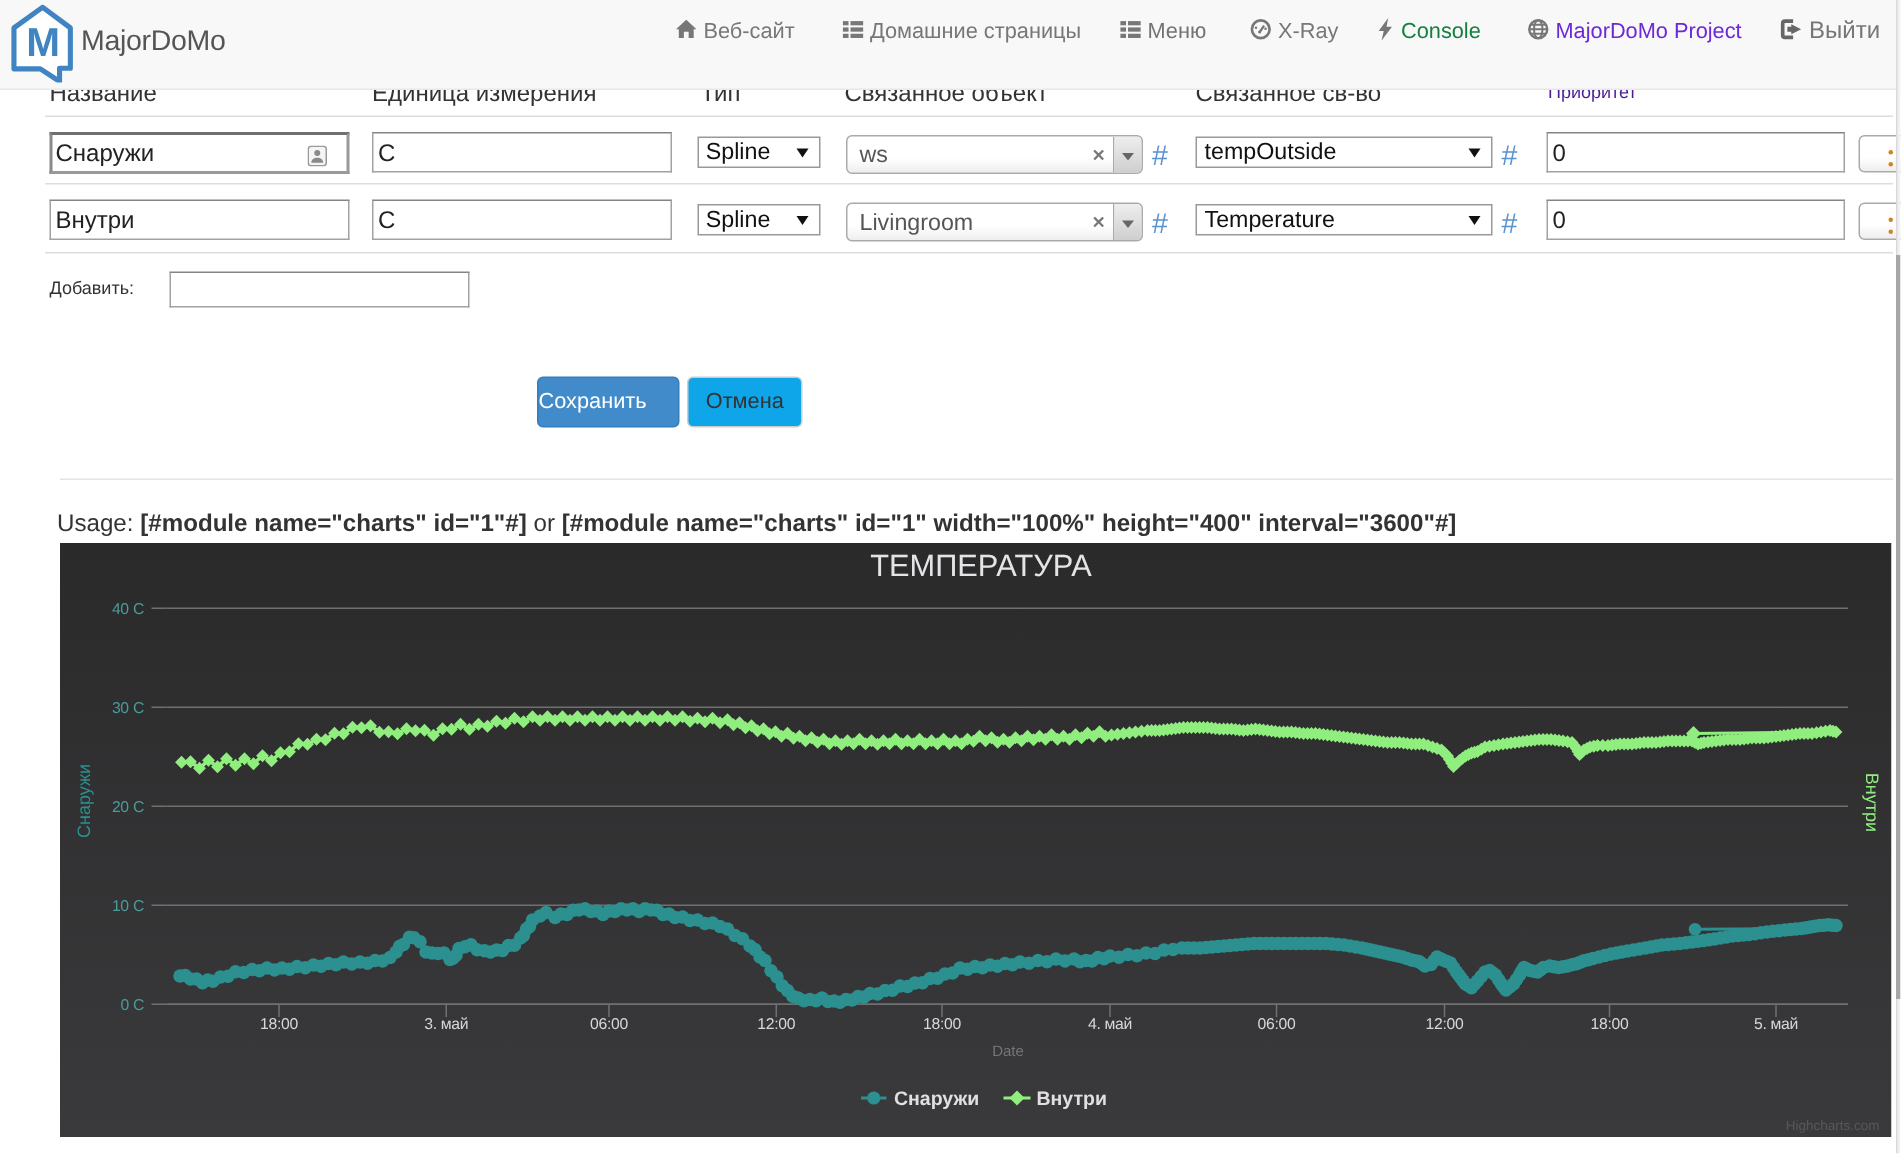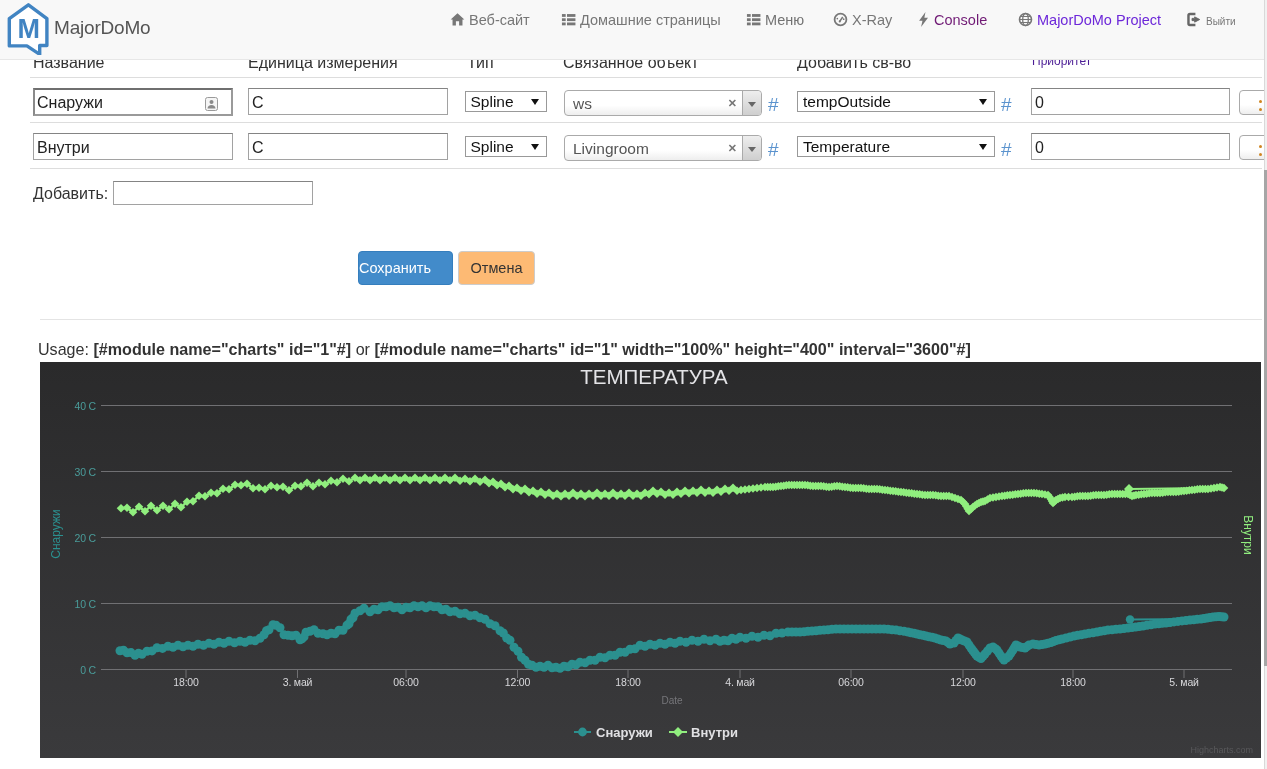"Console" div { color: #701a75 -> #15803d }
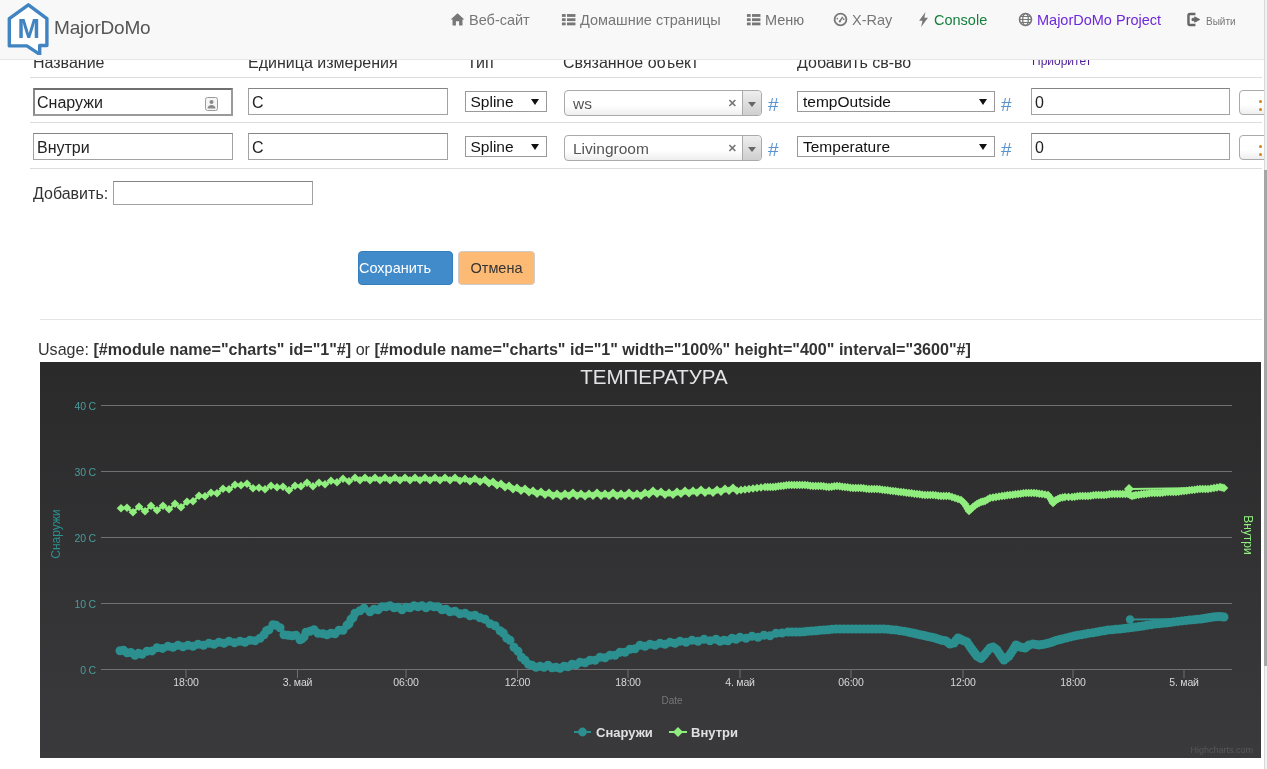"Выйти" div { font-size: 10px -> 16px }
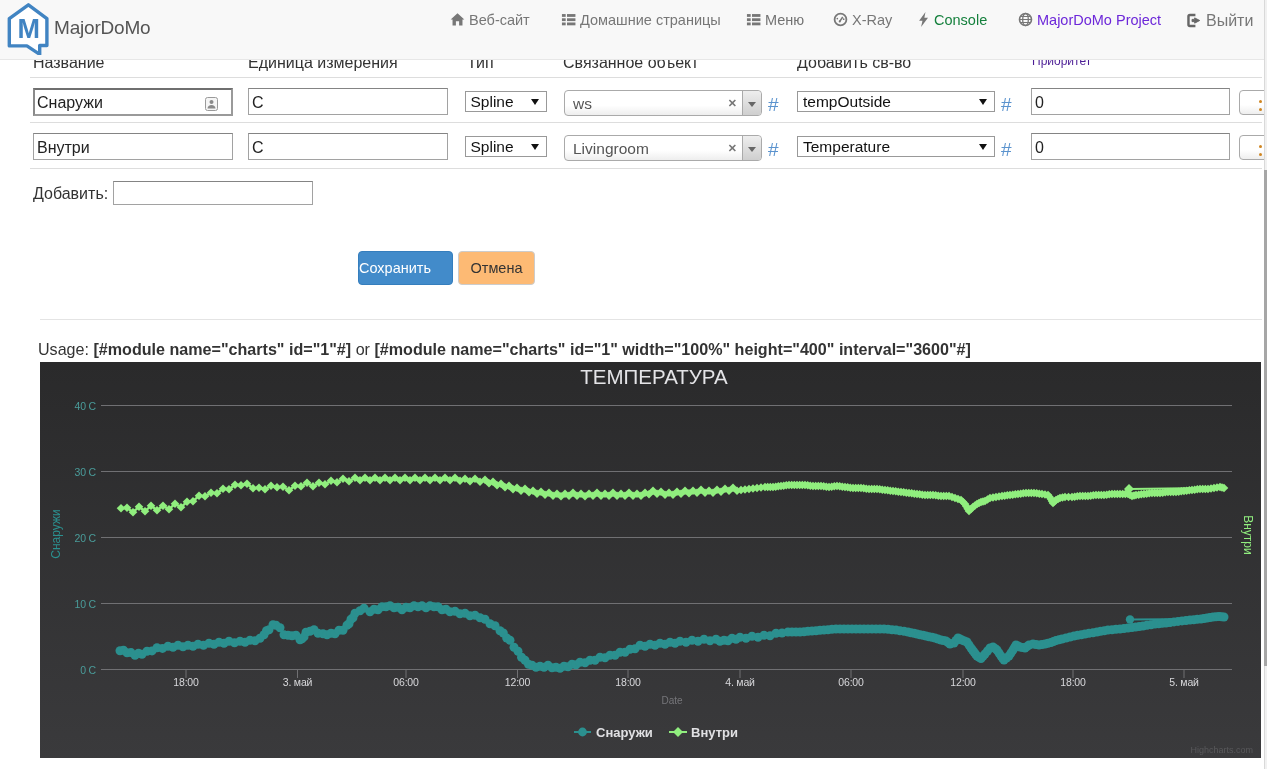"Добавить св-во" div { text: Добавить -> Связанное }
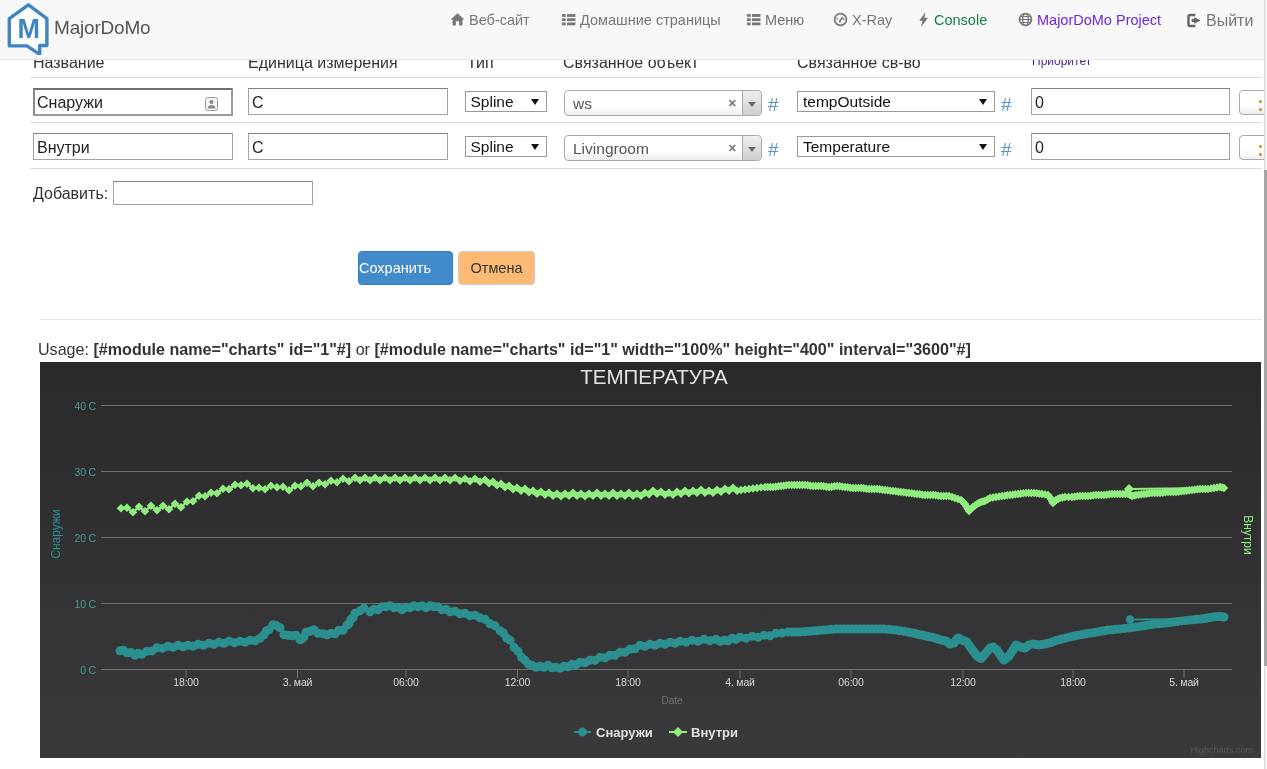"Добавить:" div { font-size: 16px -> 12px }
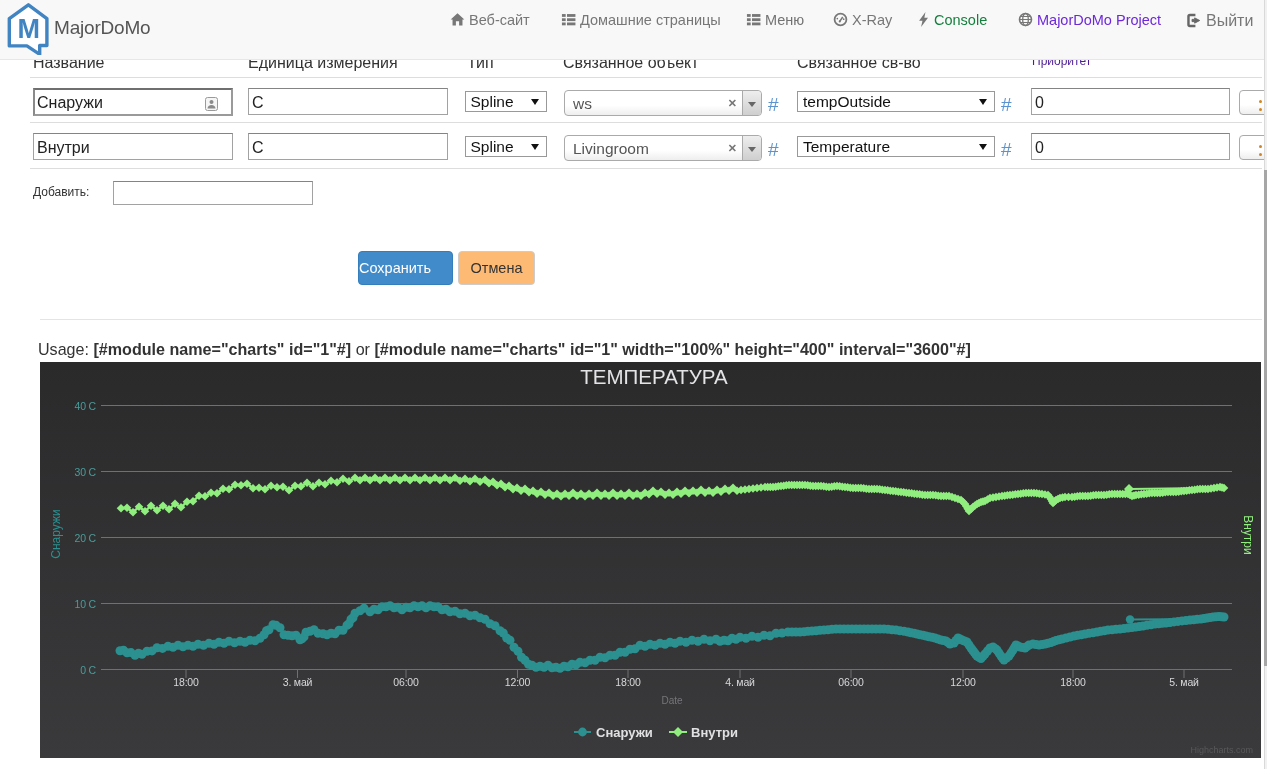"Отмена" div { background: #fdba74 -> #0ea5e9 }
